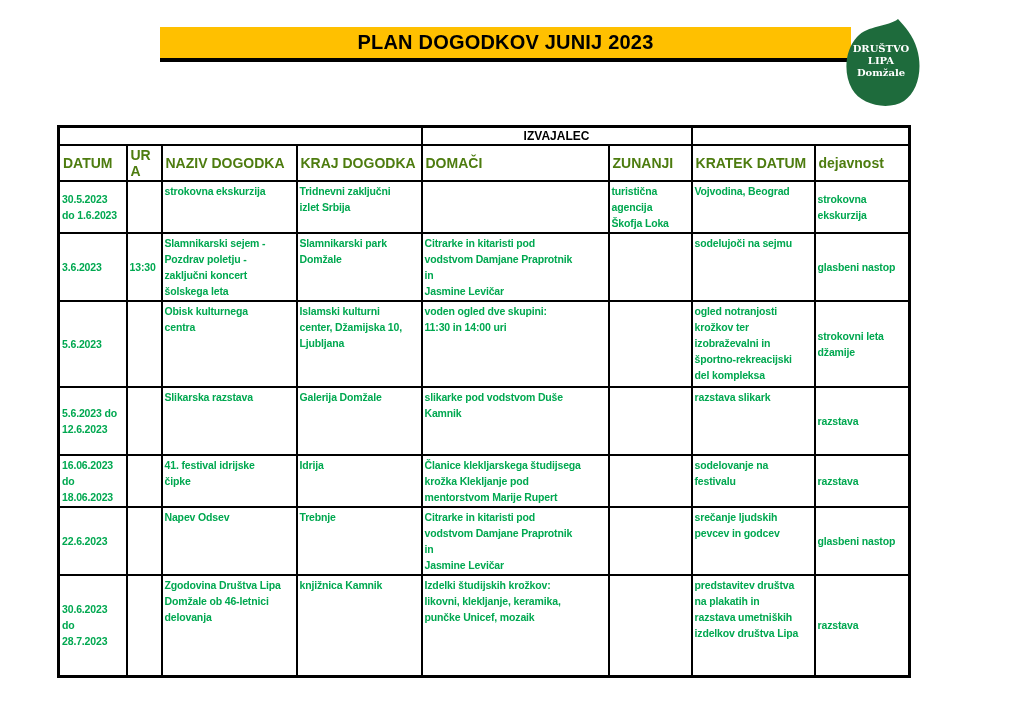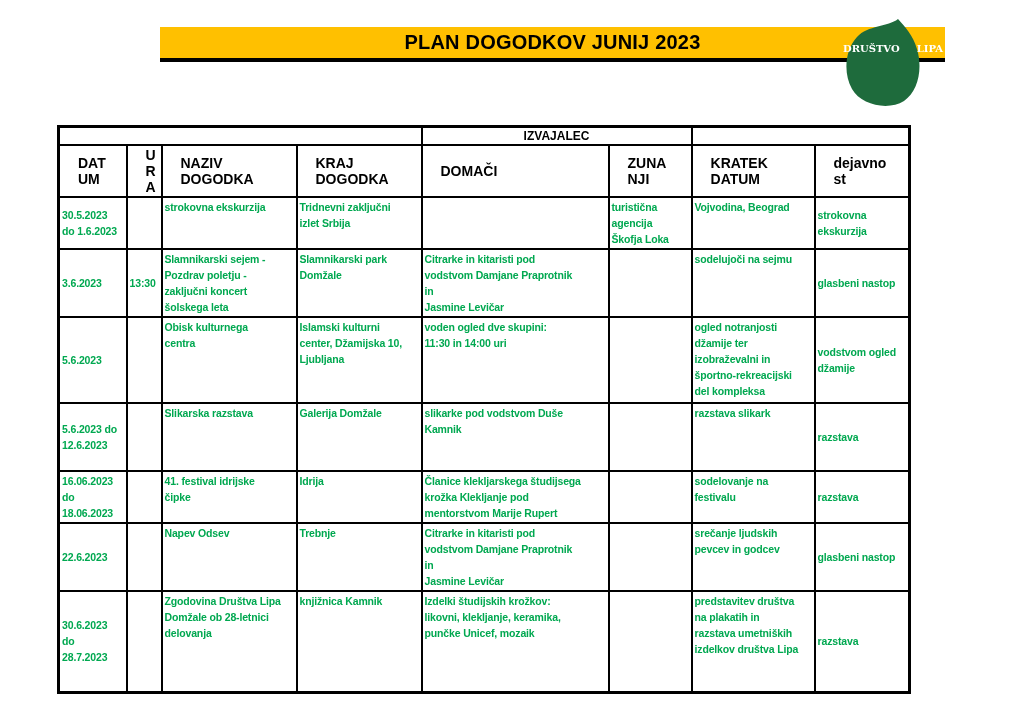"PLAN DOGODKOV JUNIJ 2023" .title-banner { width: 785px -> 691px }
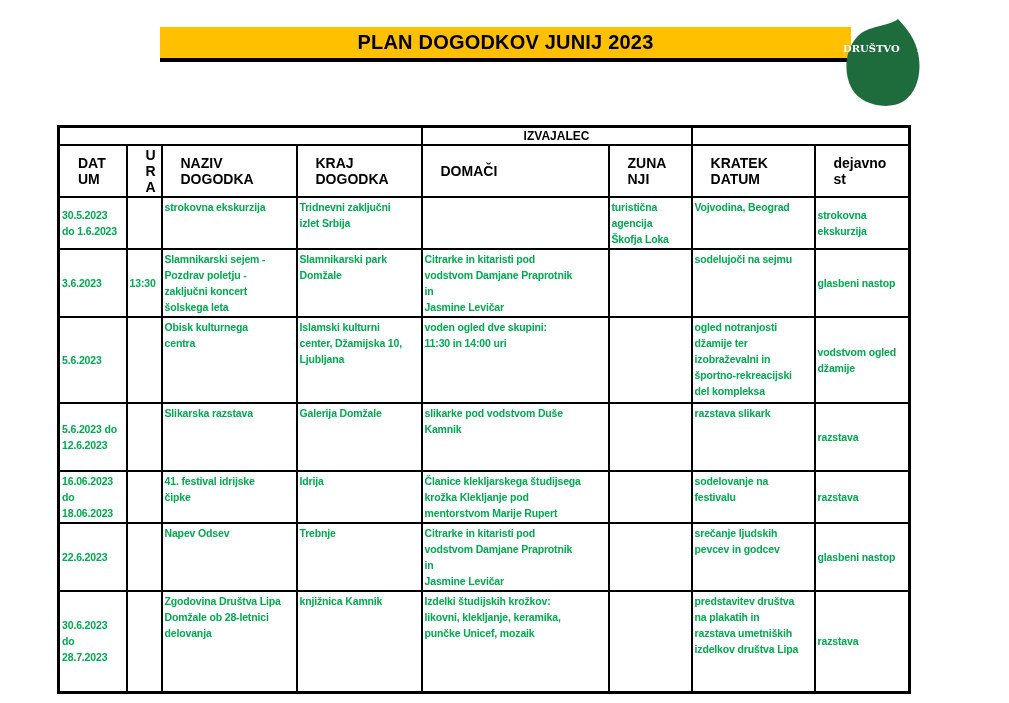"DRUŠTVO" .logo-text { flex-direction: row -> column; gap: 17px -> 1px }
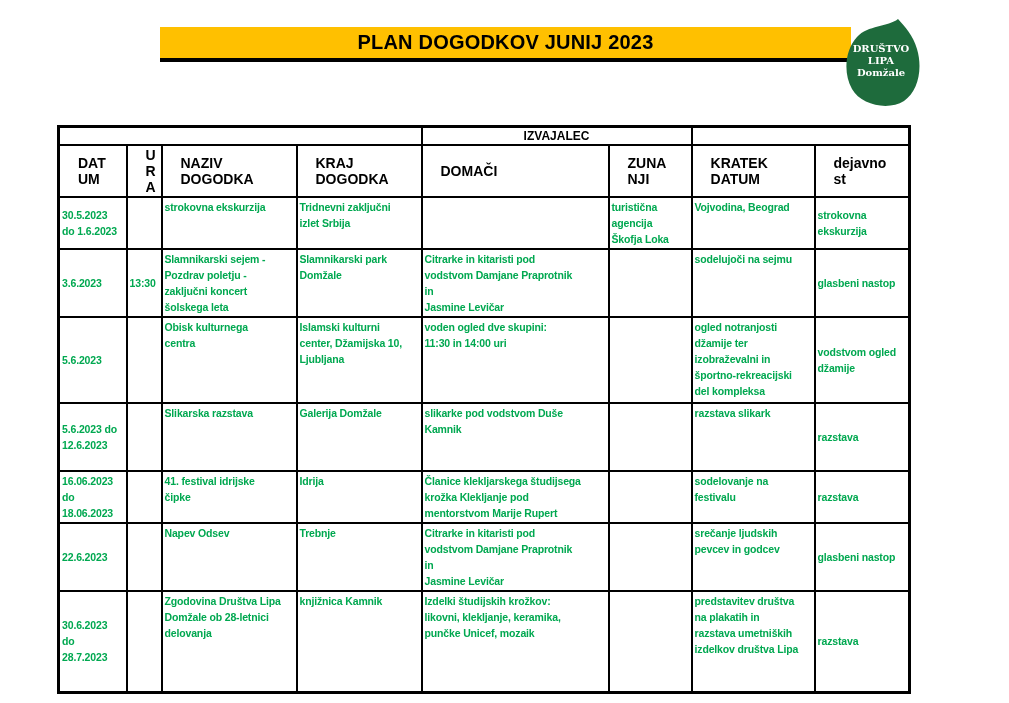"DATUM" tr.col-row th { color: #000000 -> #4d7c0f; padding: 1px 18px -> 1px 3px }
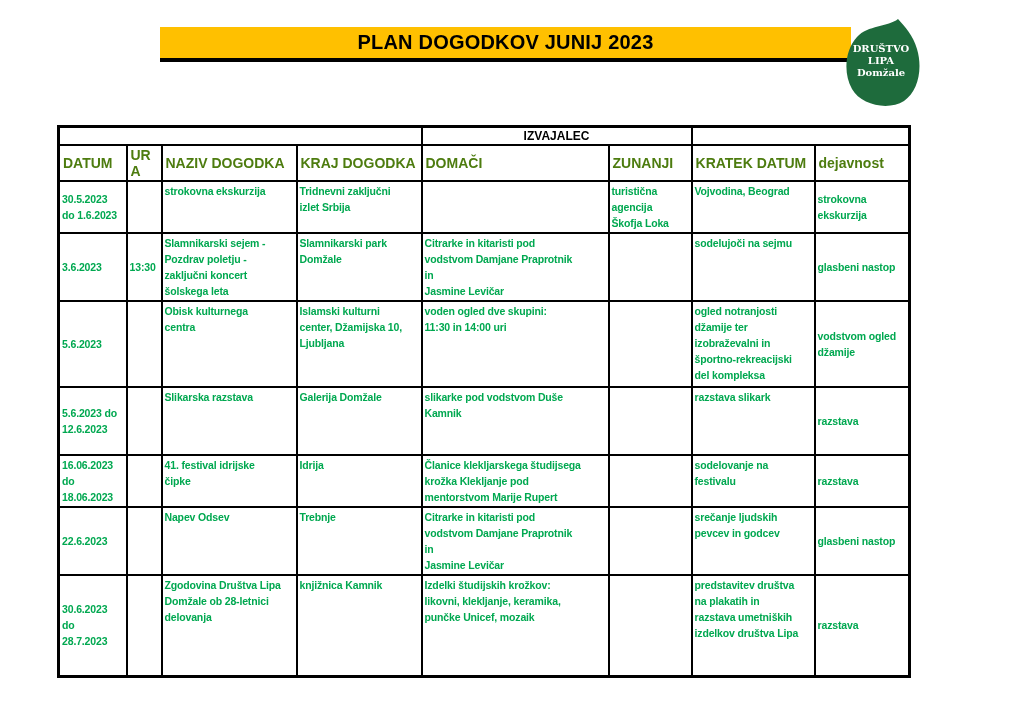"ogled notranjosti" td { text: džamije -> krožkov }
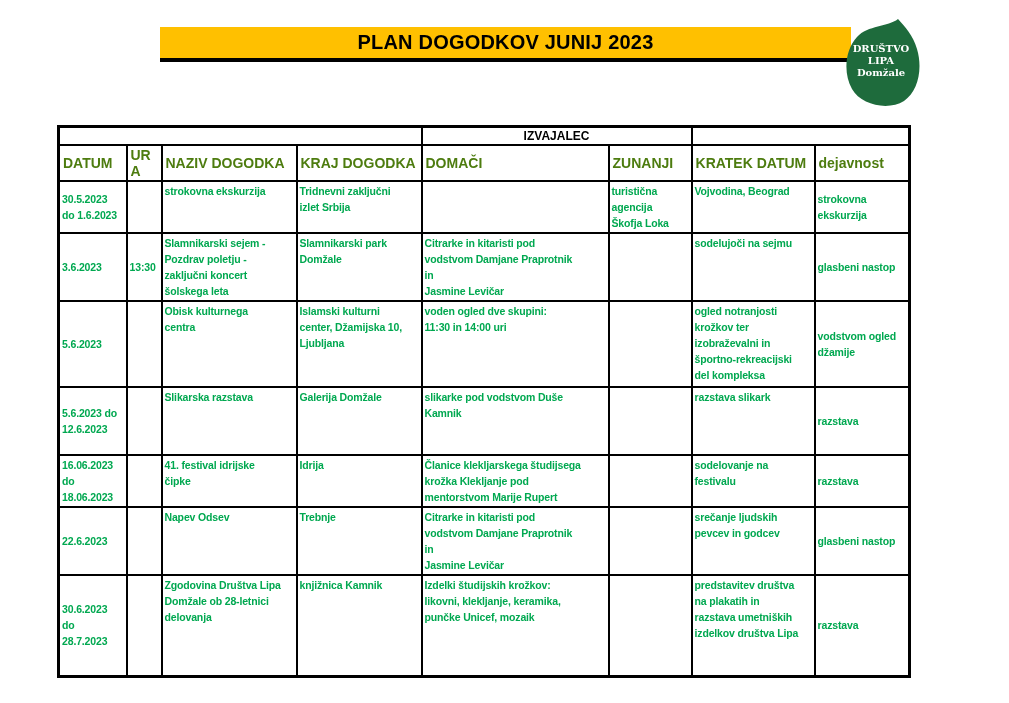"vodstvom ogled" td.v-mid { text: vodstvom ogled -> strokovni leta }
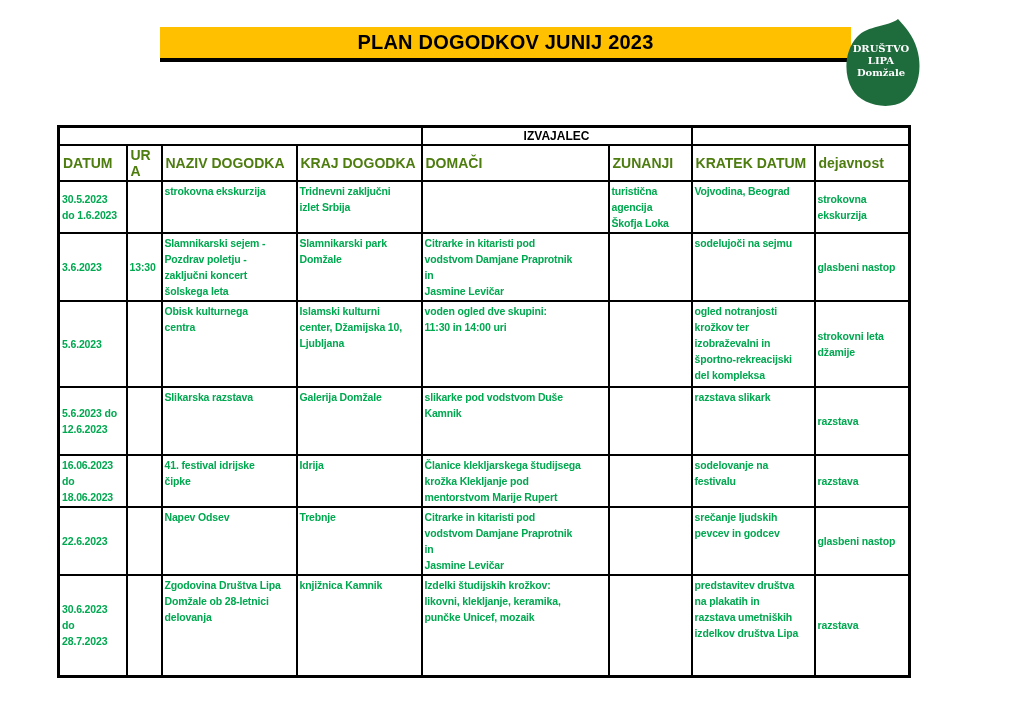"Zgodovina Društva Lipa" td { text: 28-letnici -> 46-letnici }
